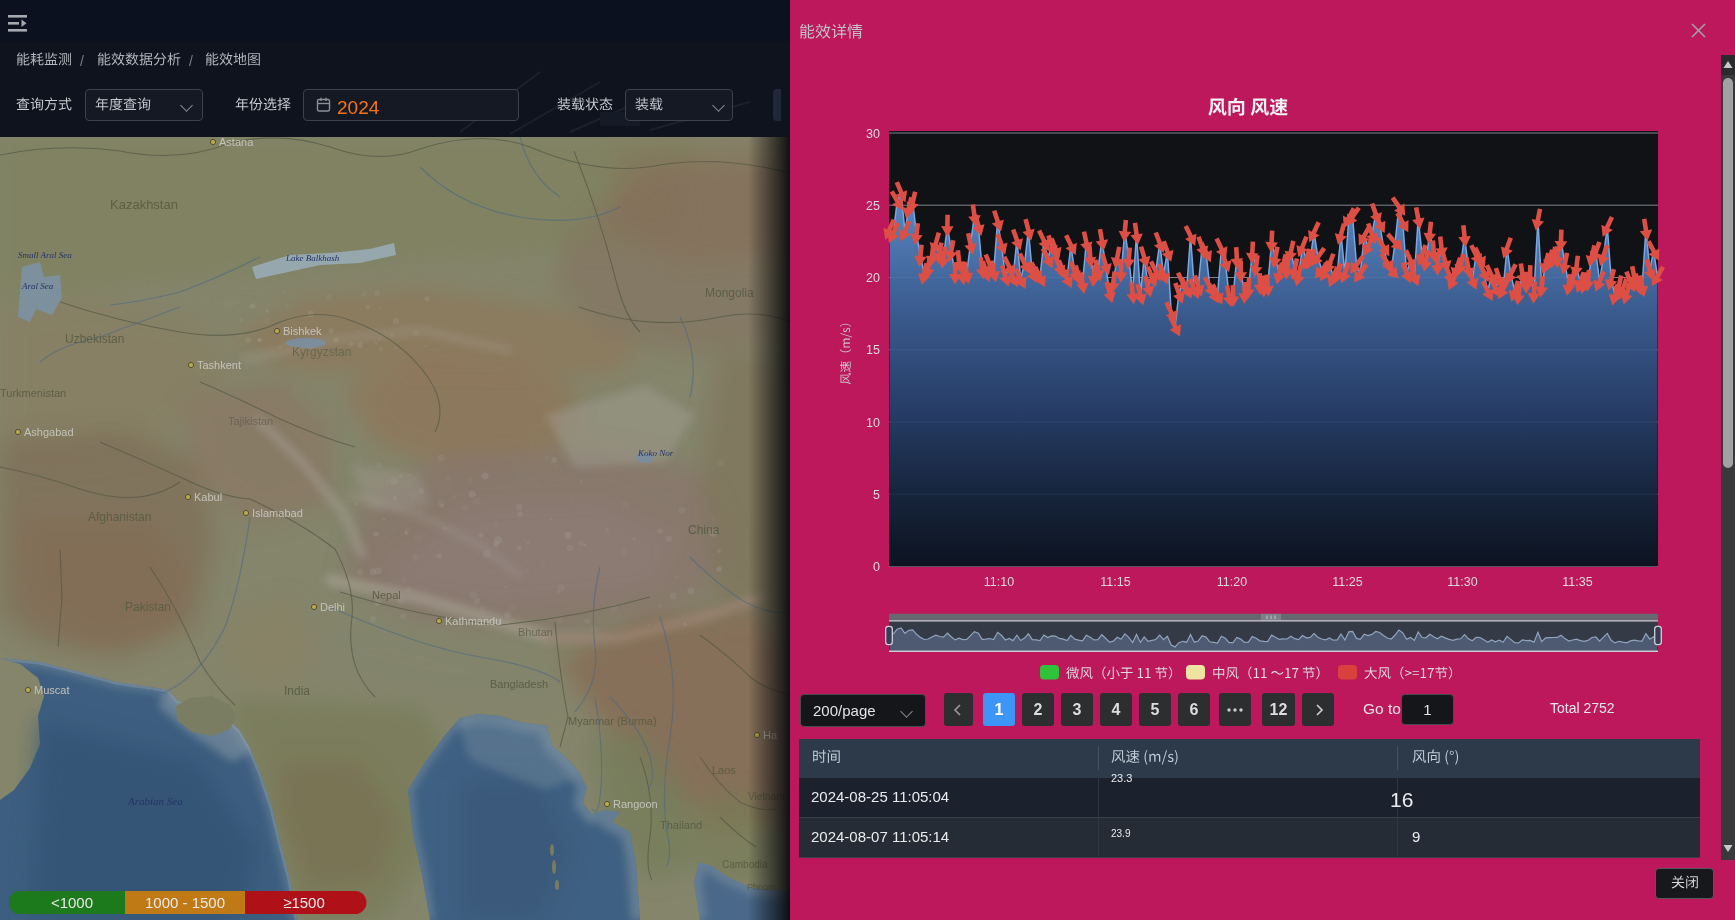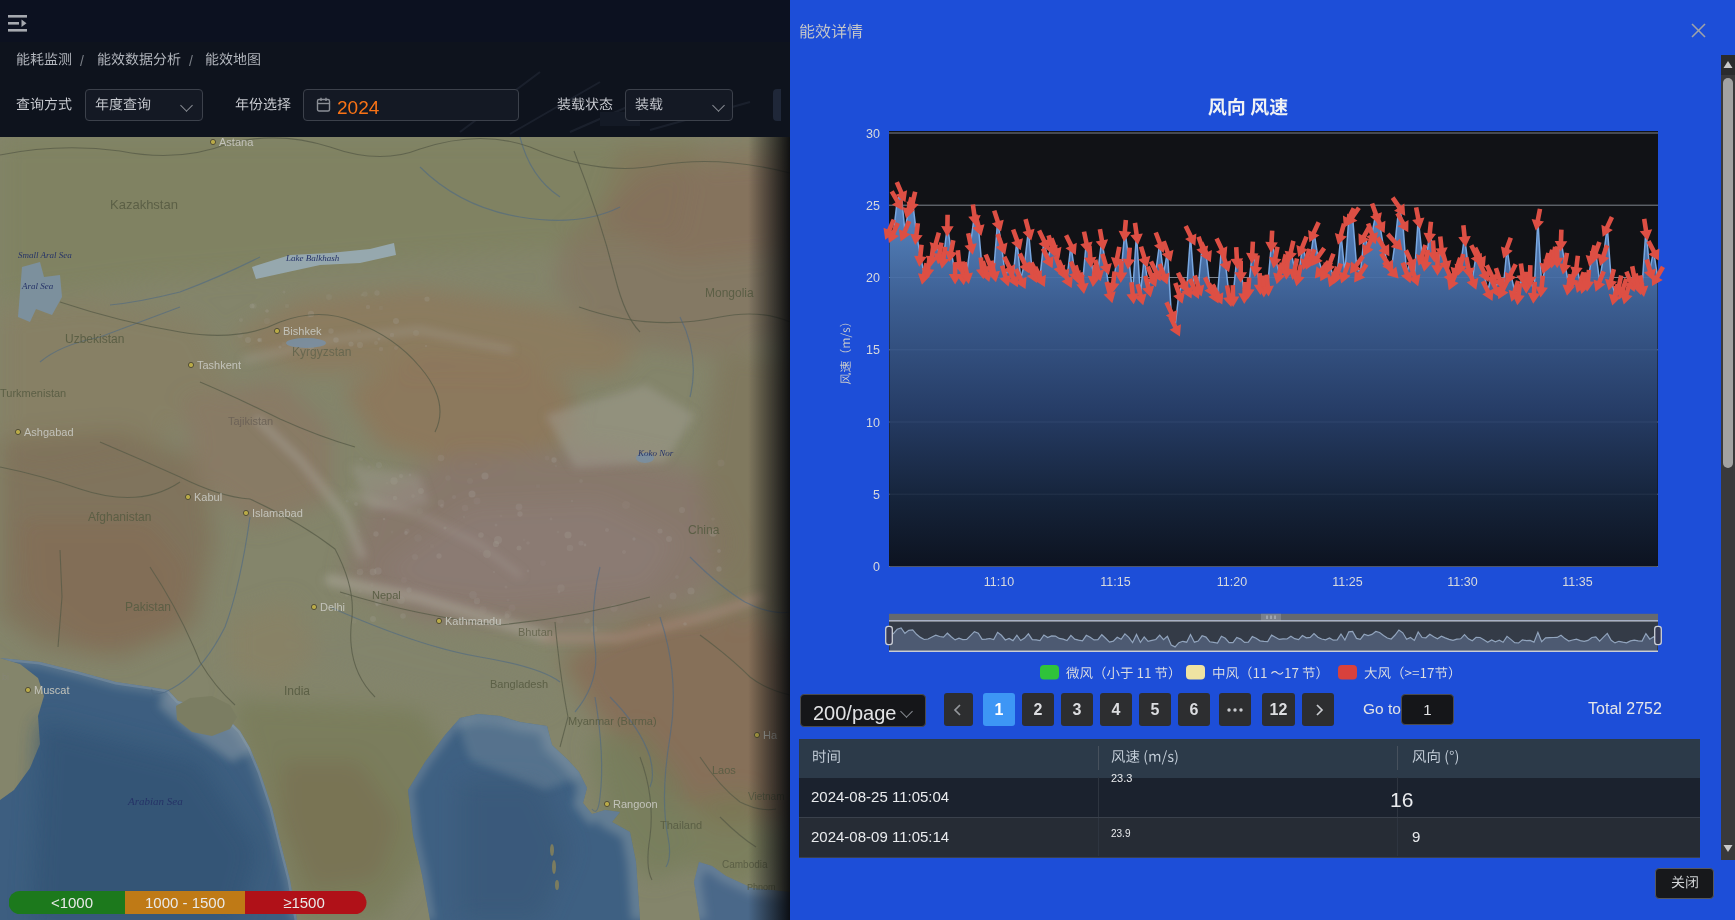"30" #drawer { background: #1d4ed8 -> #be185d }
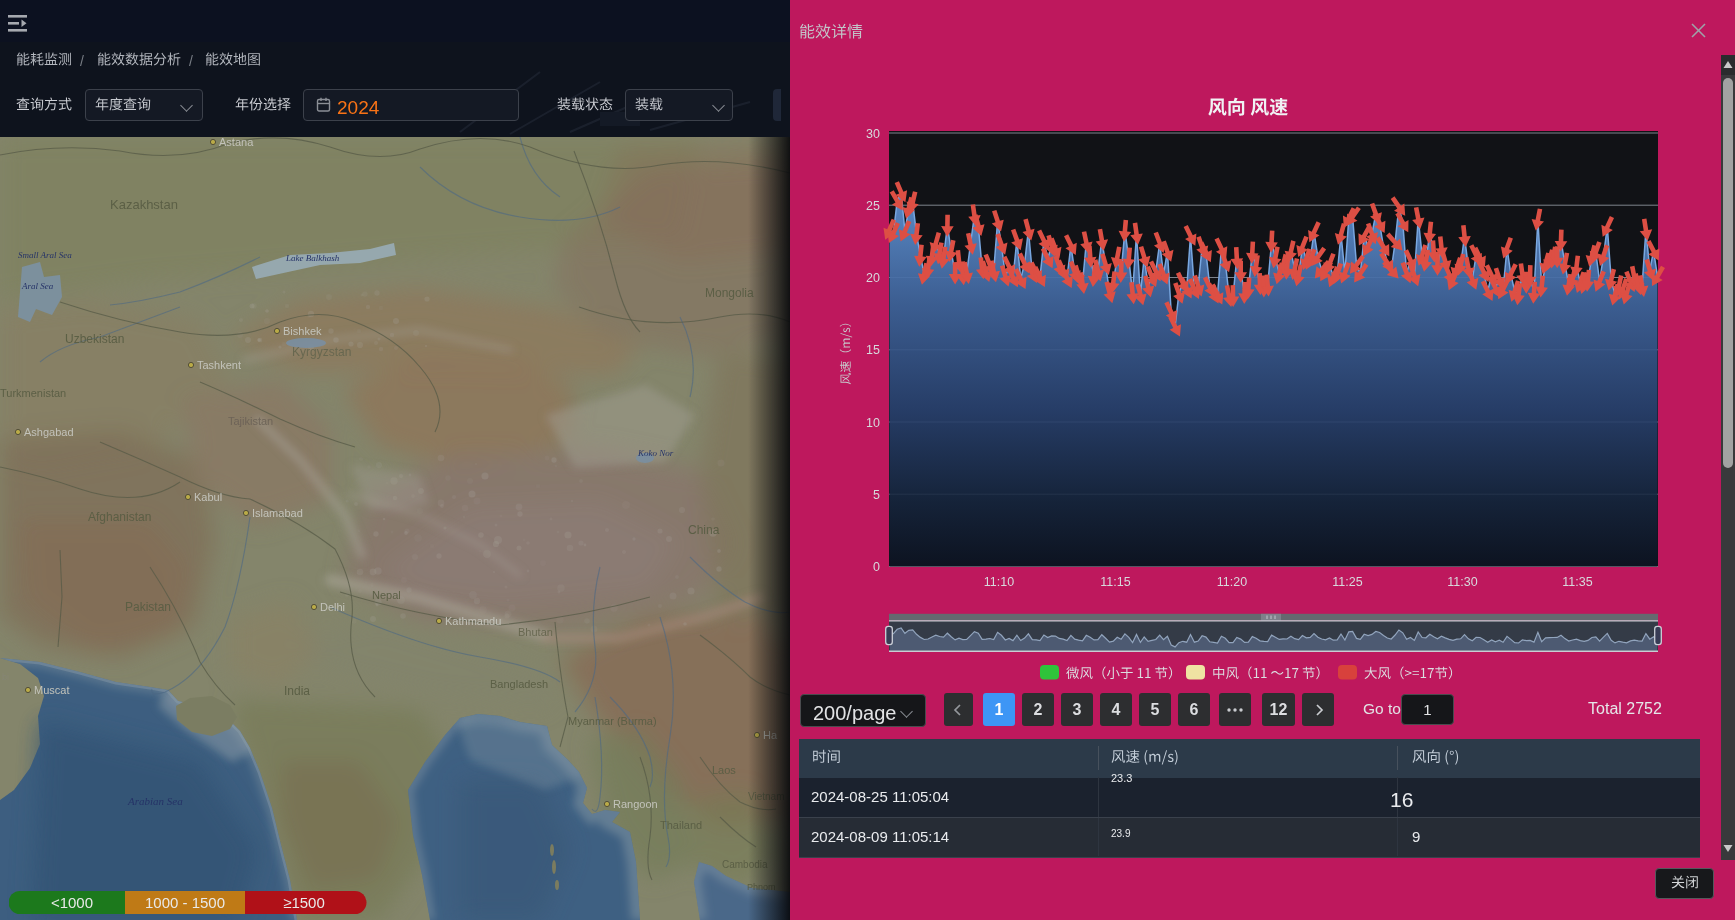"200/page" div.abs { font-size: 20px -> 15px }
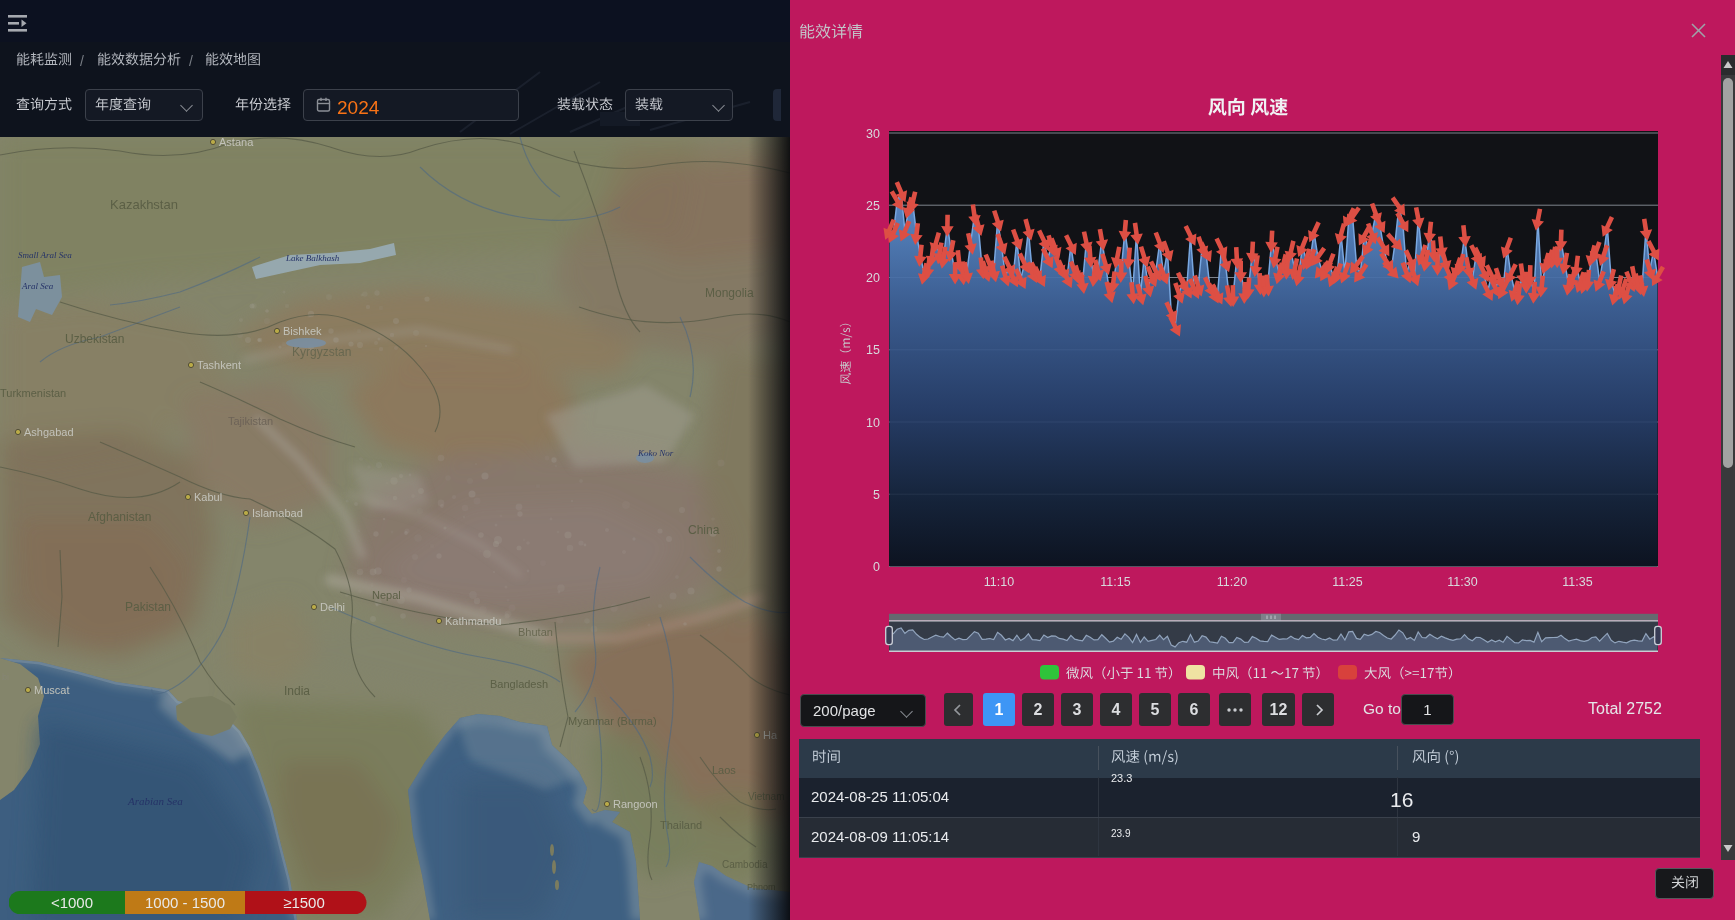"Total 2752" div.abs { font-size: 16px -> 14px; text-align: center -> left }
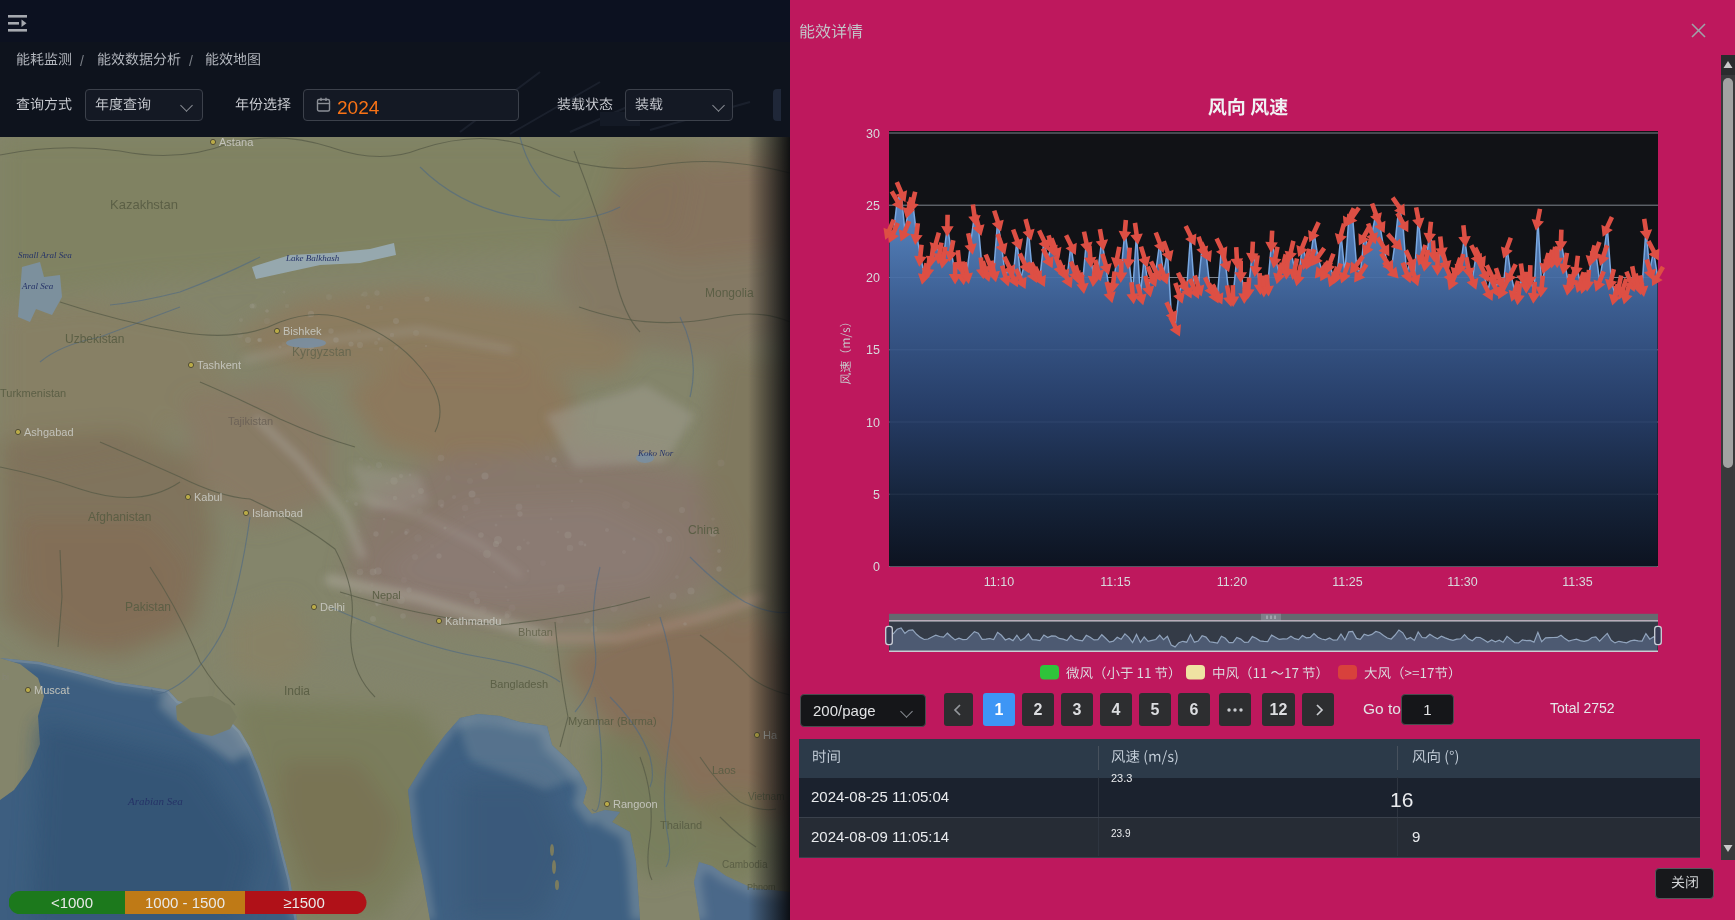"2024-08-09 11:05:14" div.tcell { text: 2024-08-09 -> 2024-08-07 }
